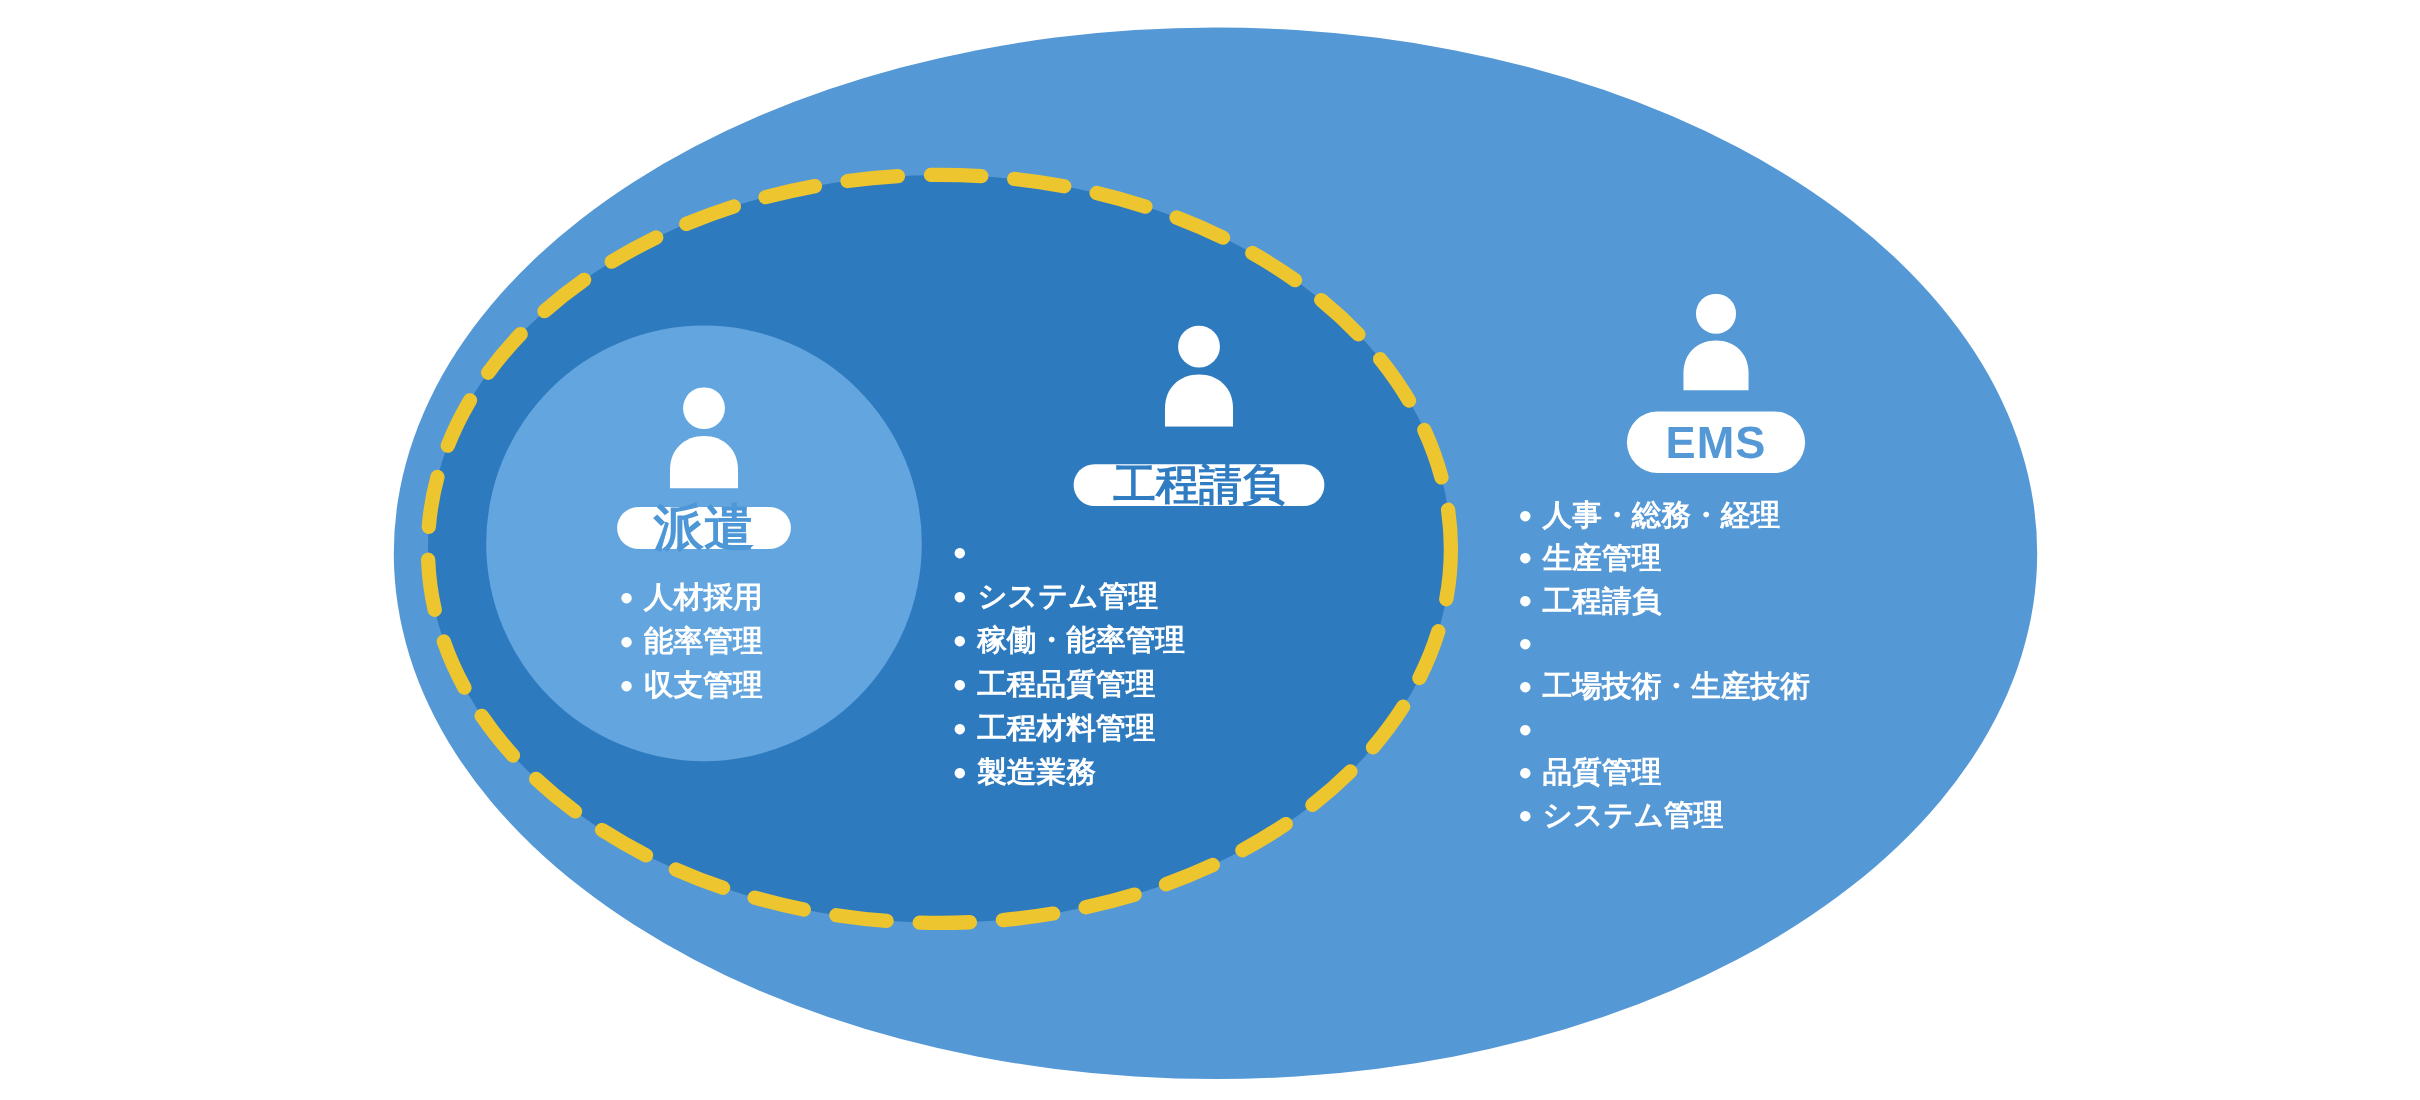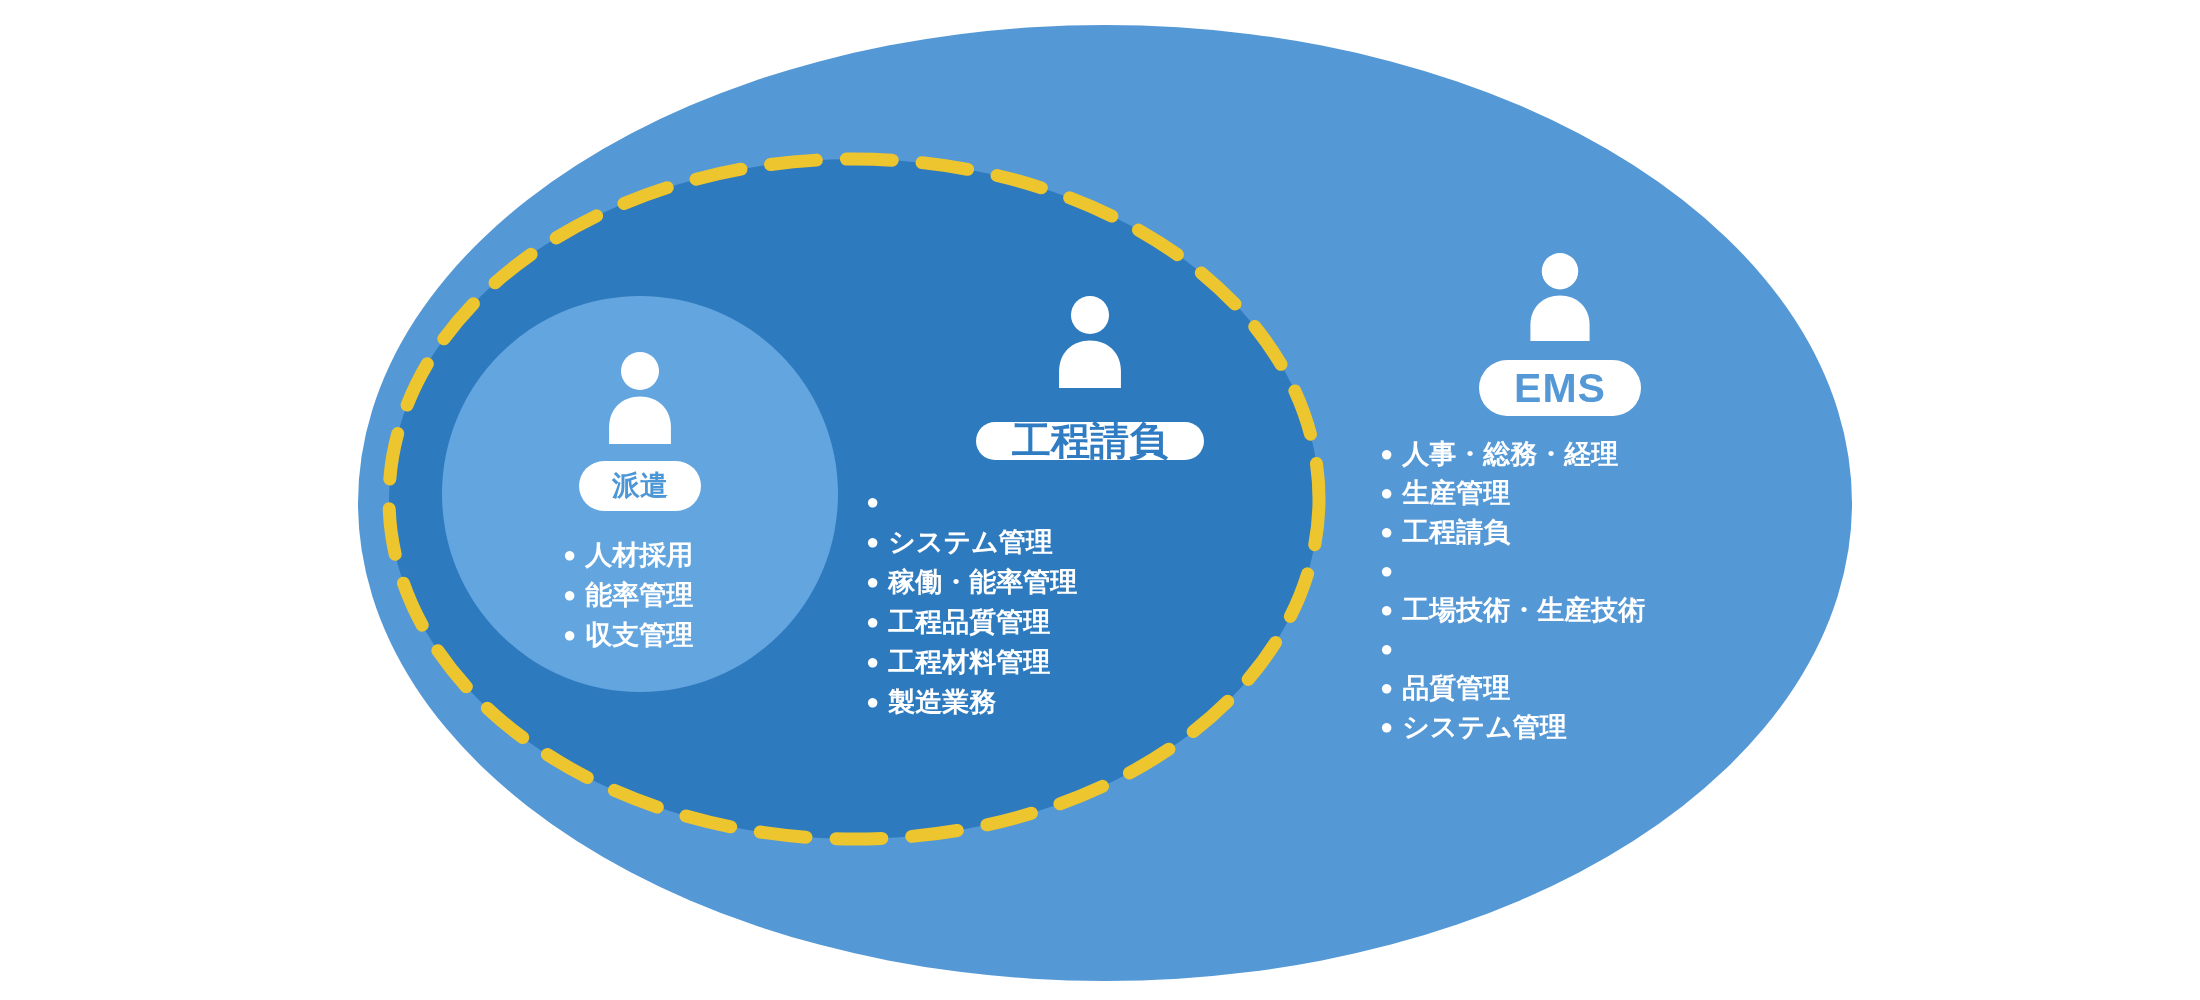"EMS" .group-ems { top: 253px -> 267px }
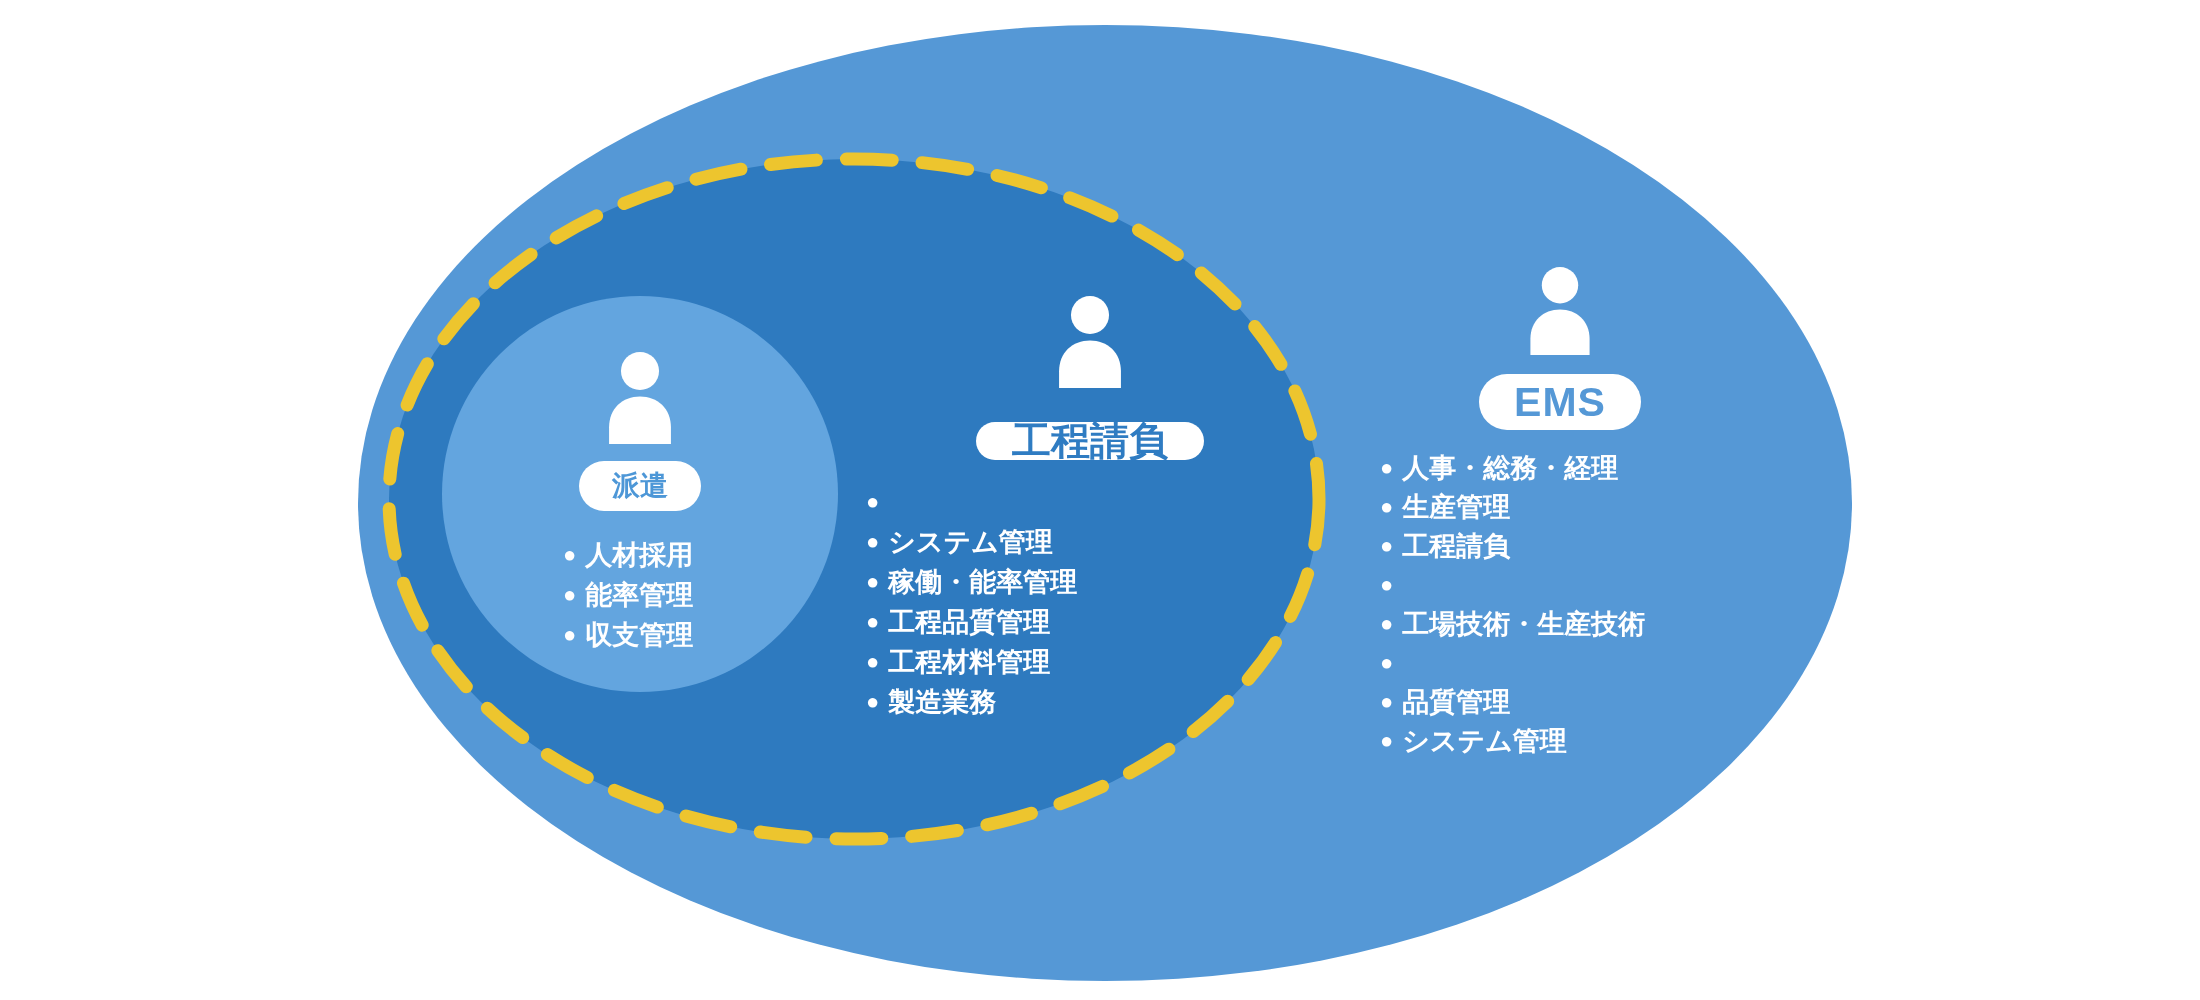"派遣" .group-dispatch .pill { font-size: 28px -> 46px; height: 50px -> 38px }
